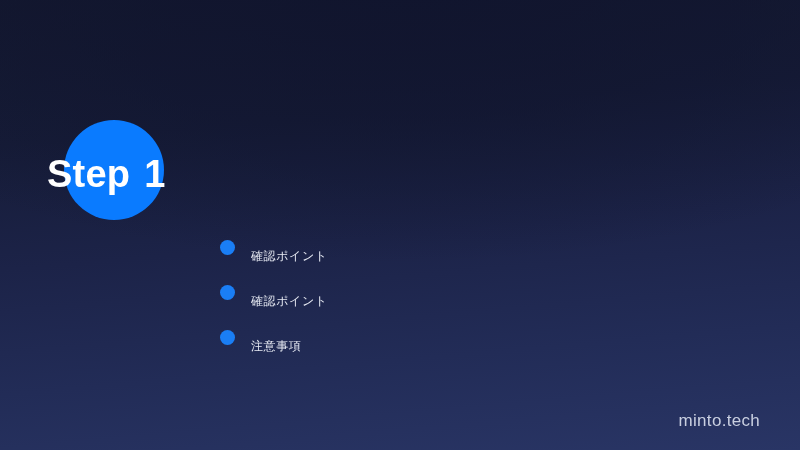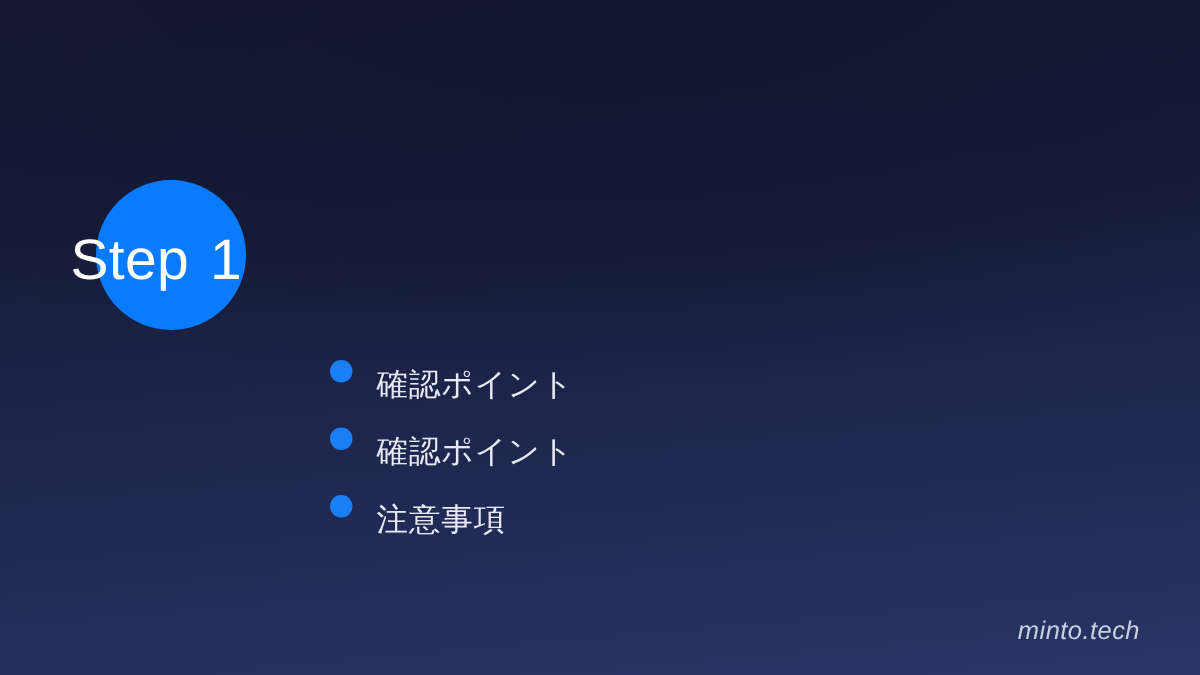"Step 1" #step-label { font-weight: 400 -> 700 }
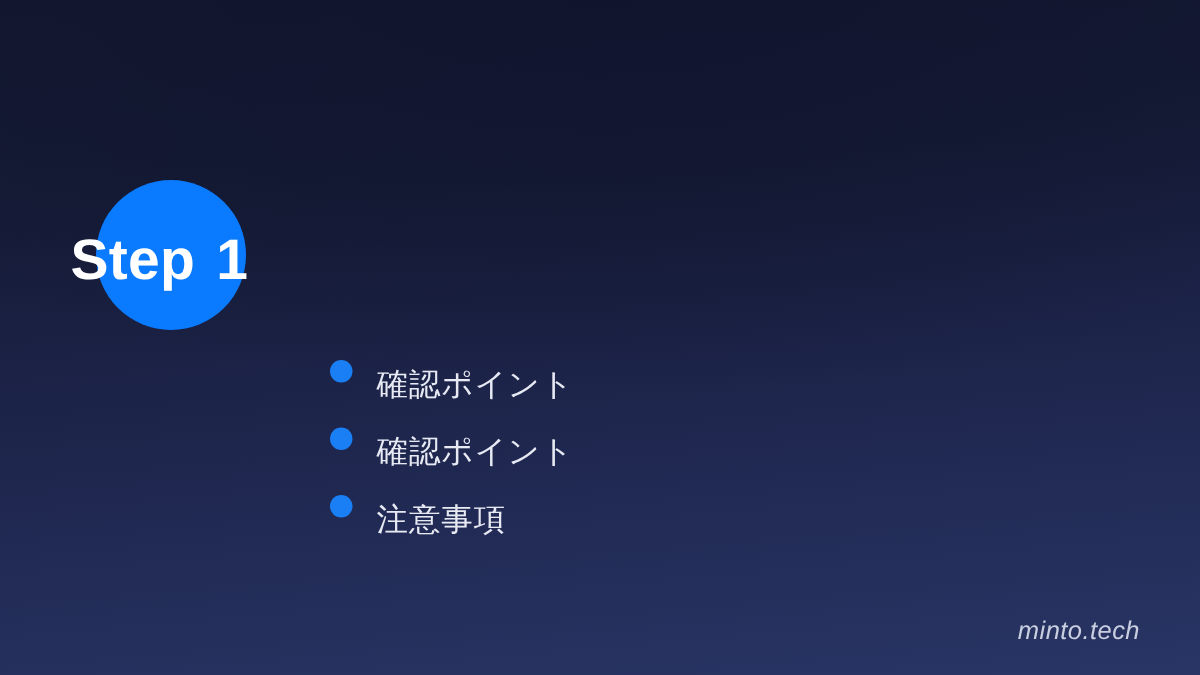"確認ポイント" .bullet-text { font-size: 21px -> 12px }
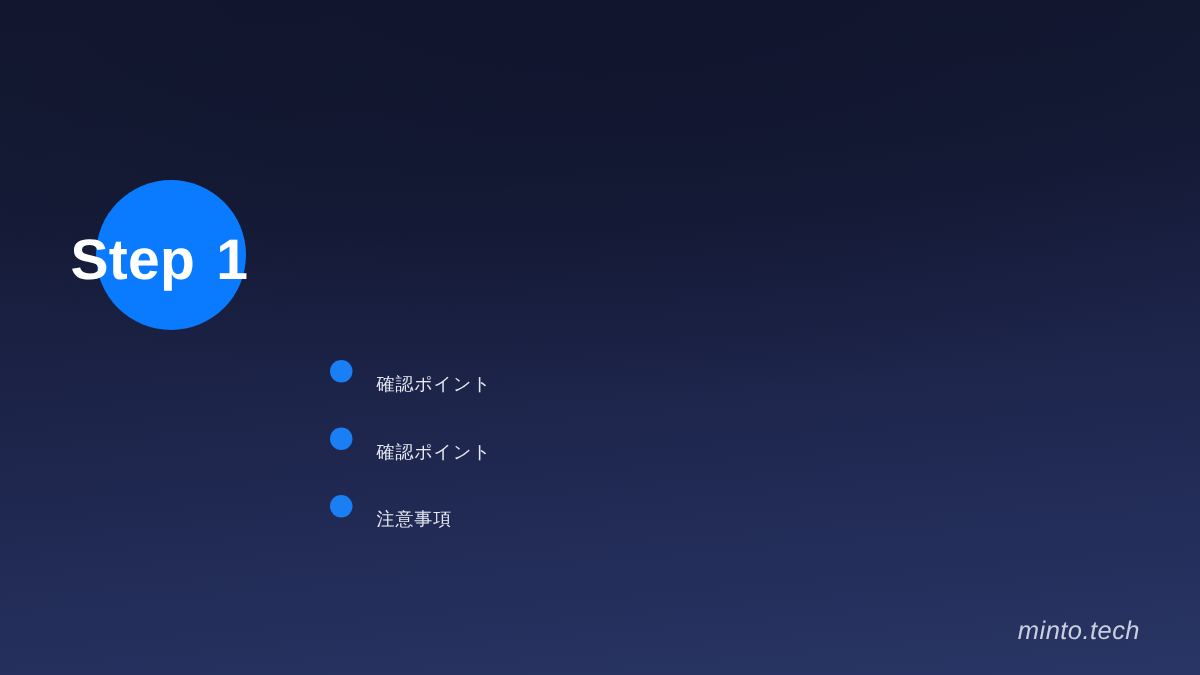"minto.tech" #footer-brand { font-style: italic -> none }
